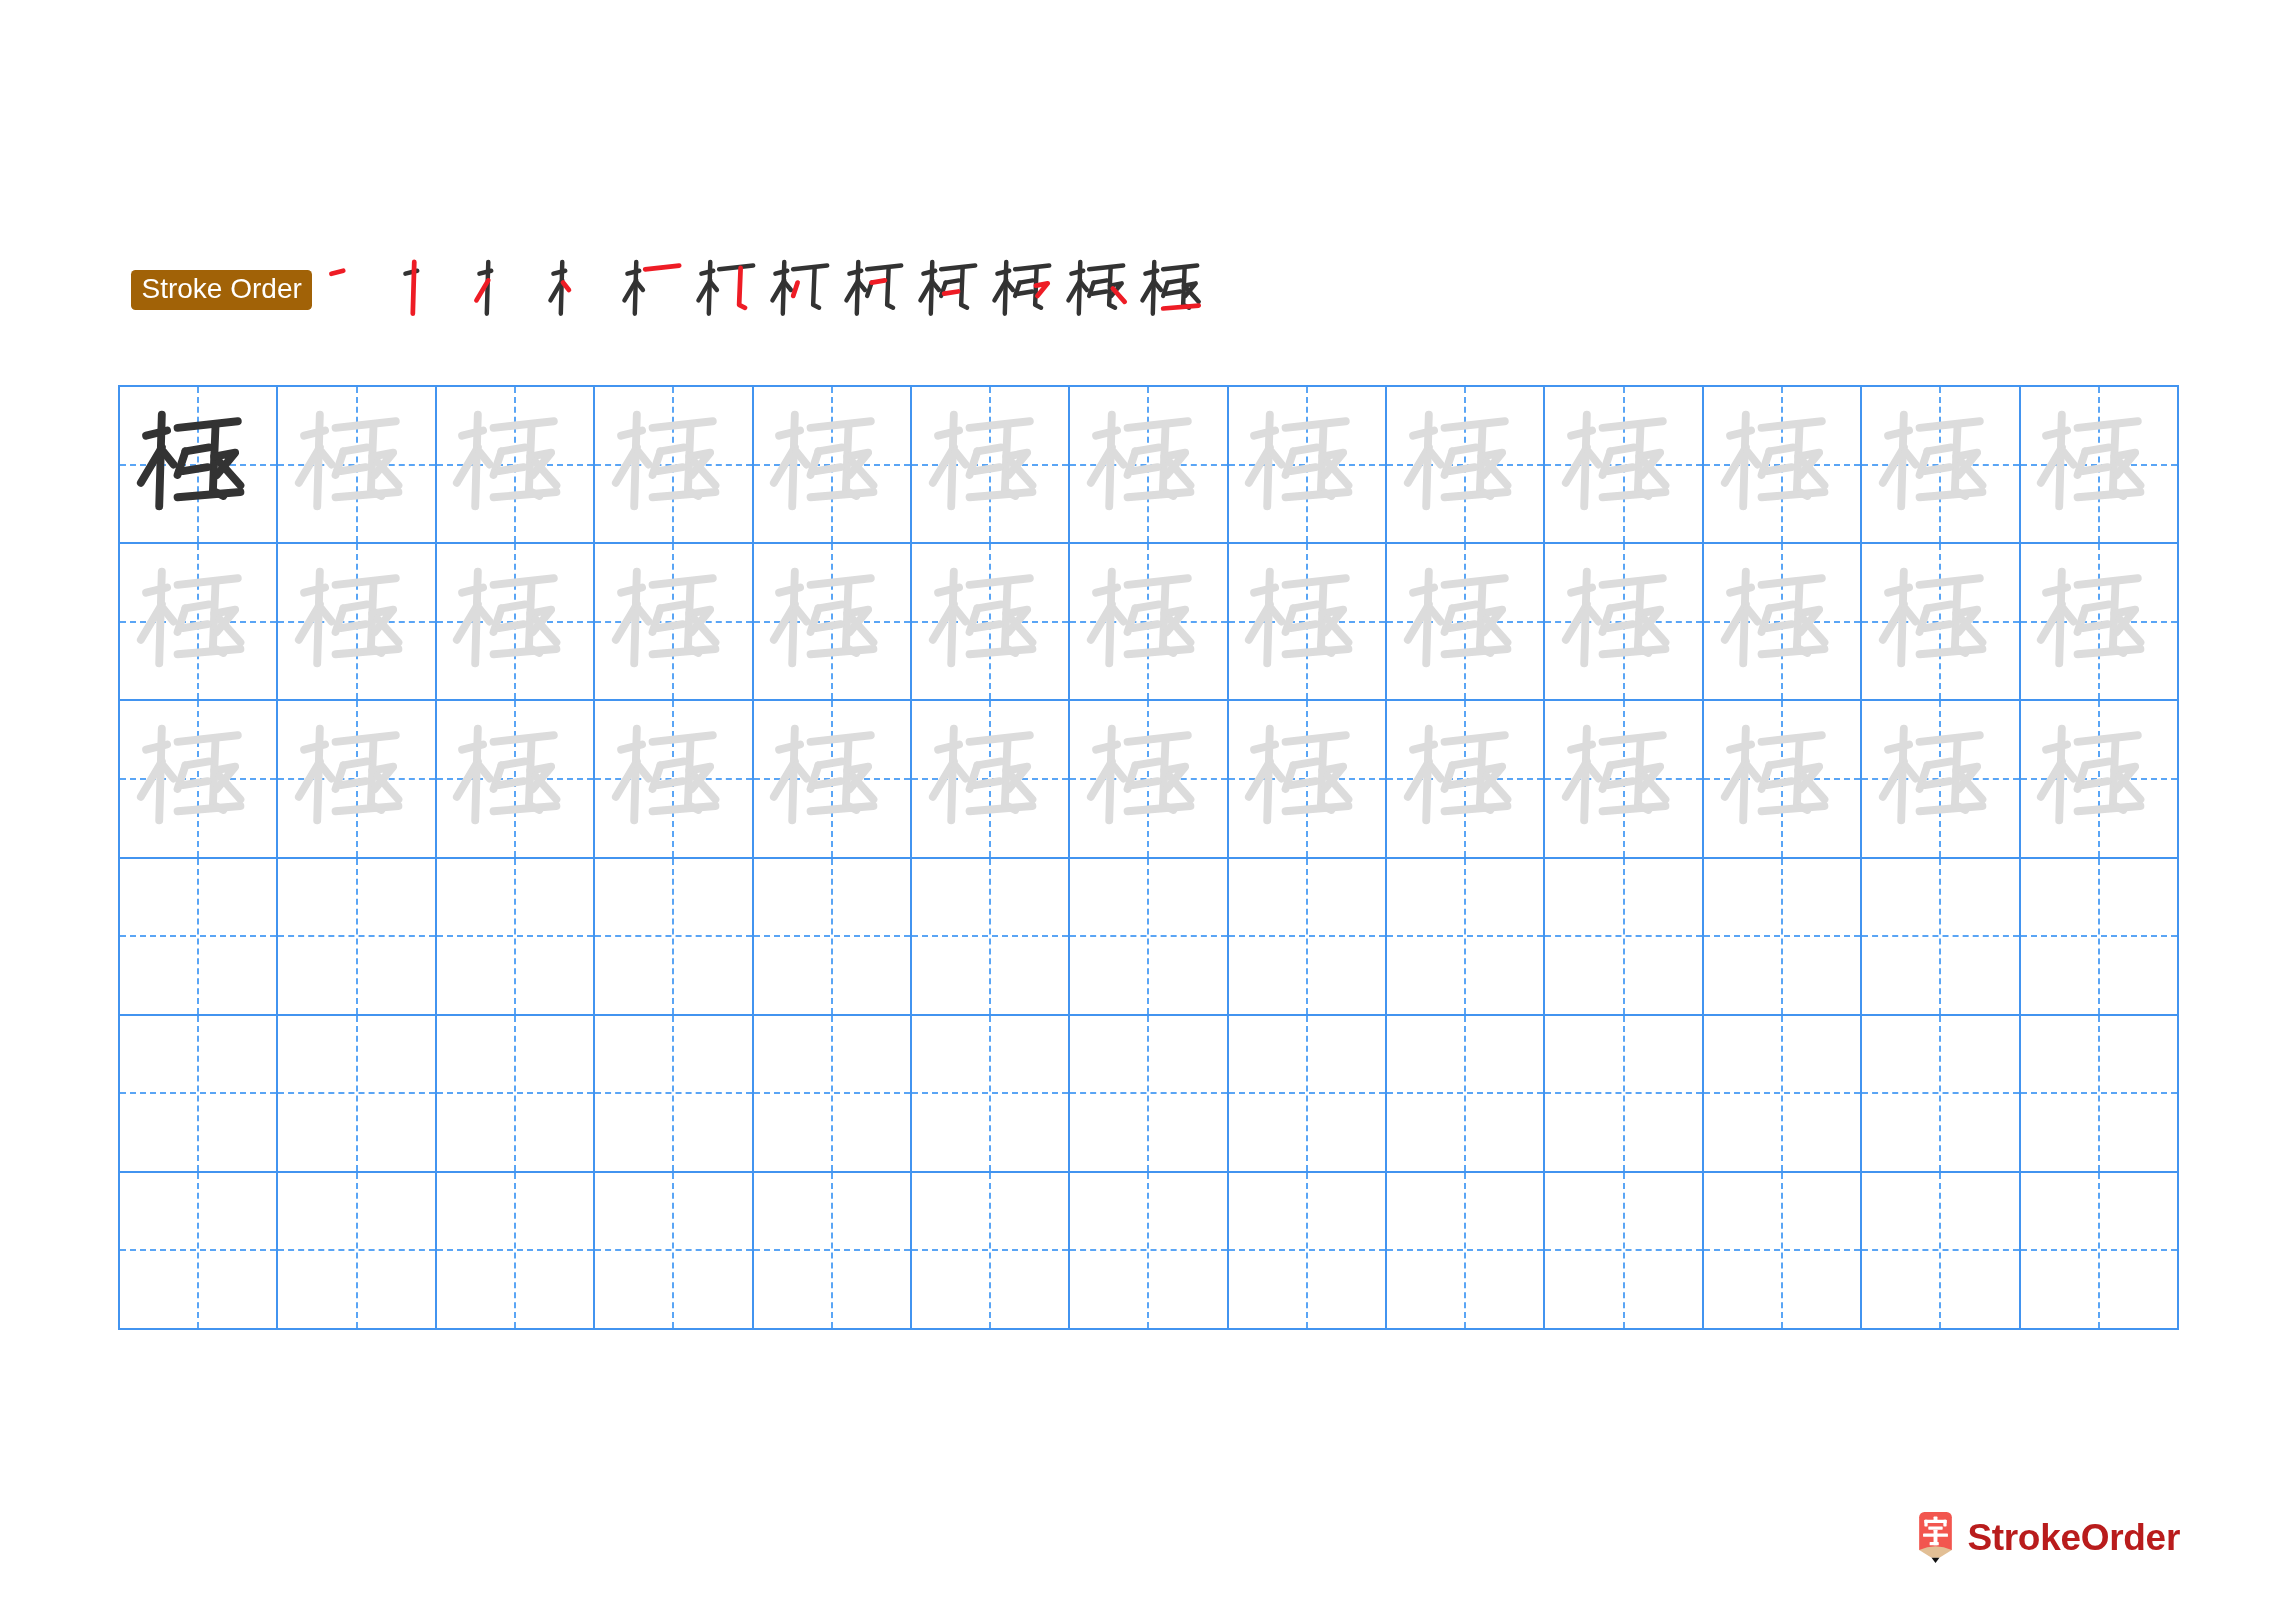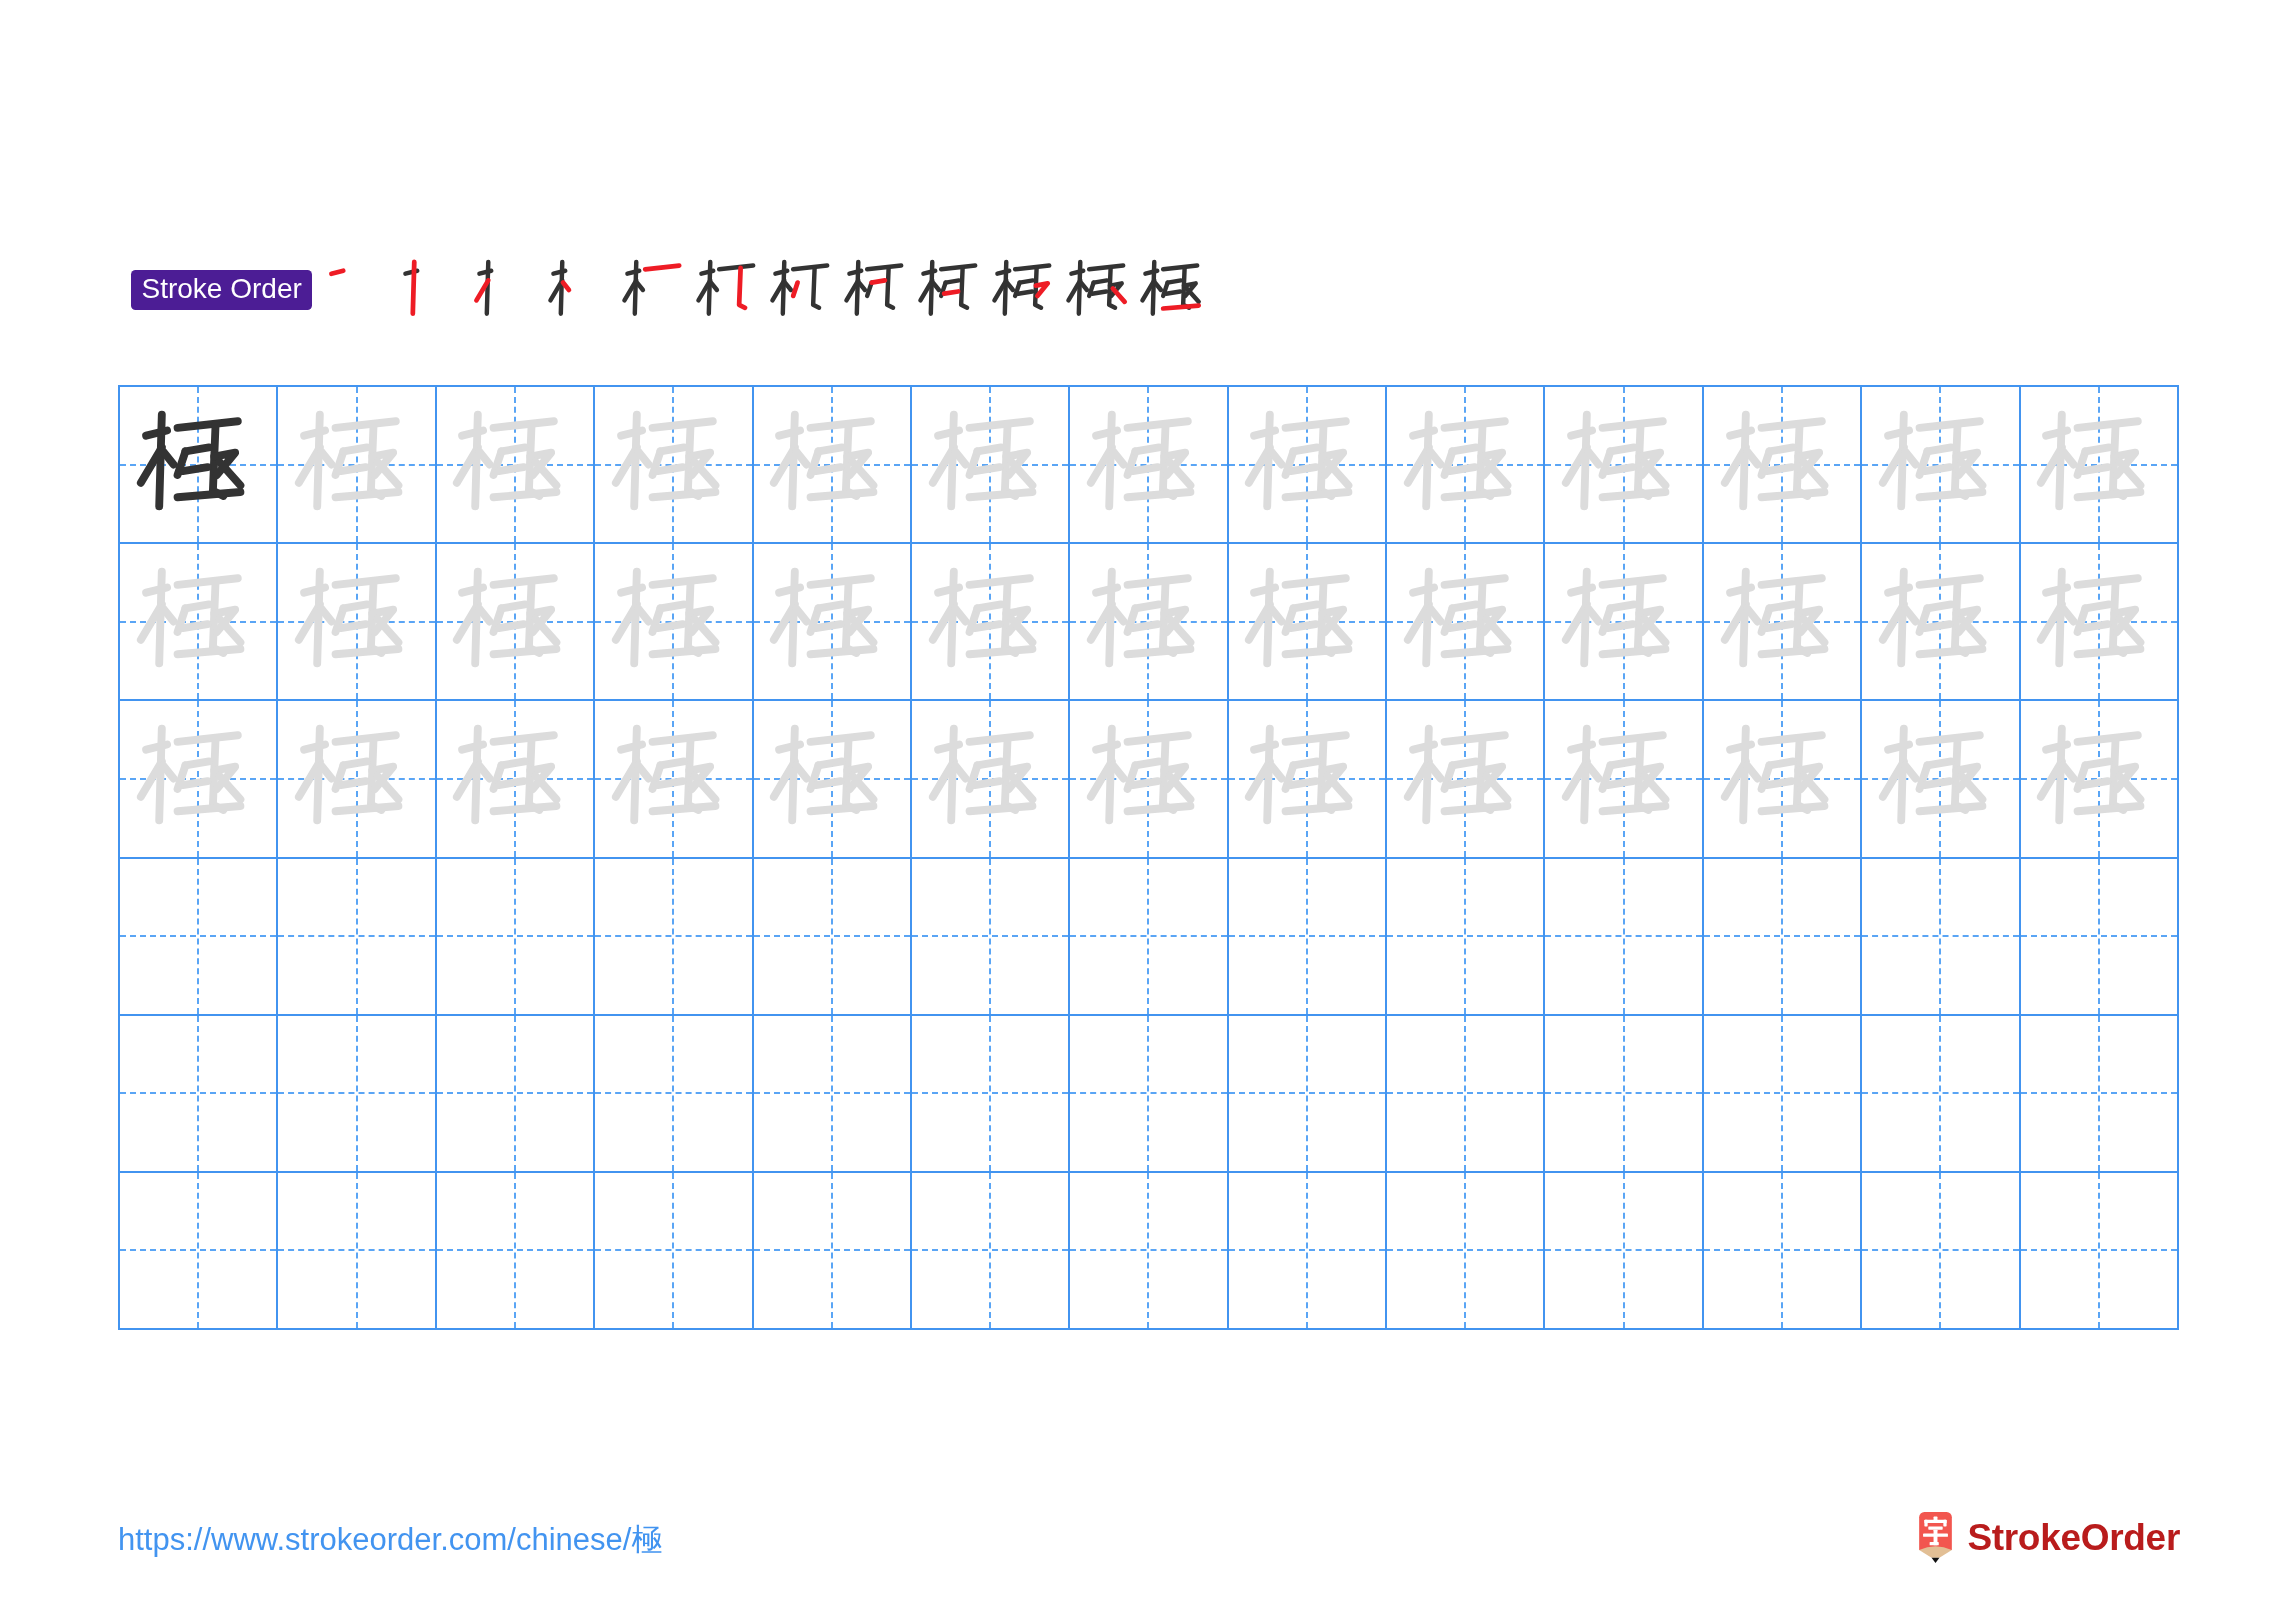"Stroke Order" .so-badge { background: #4c1d95 -> #a16207 }
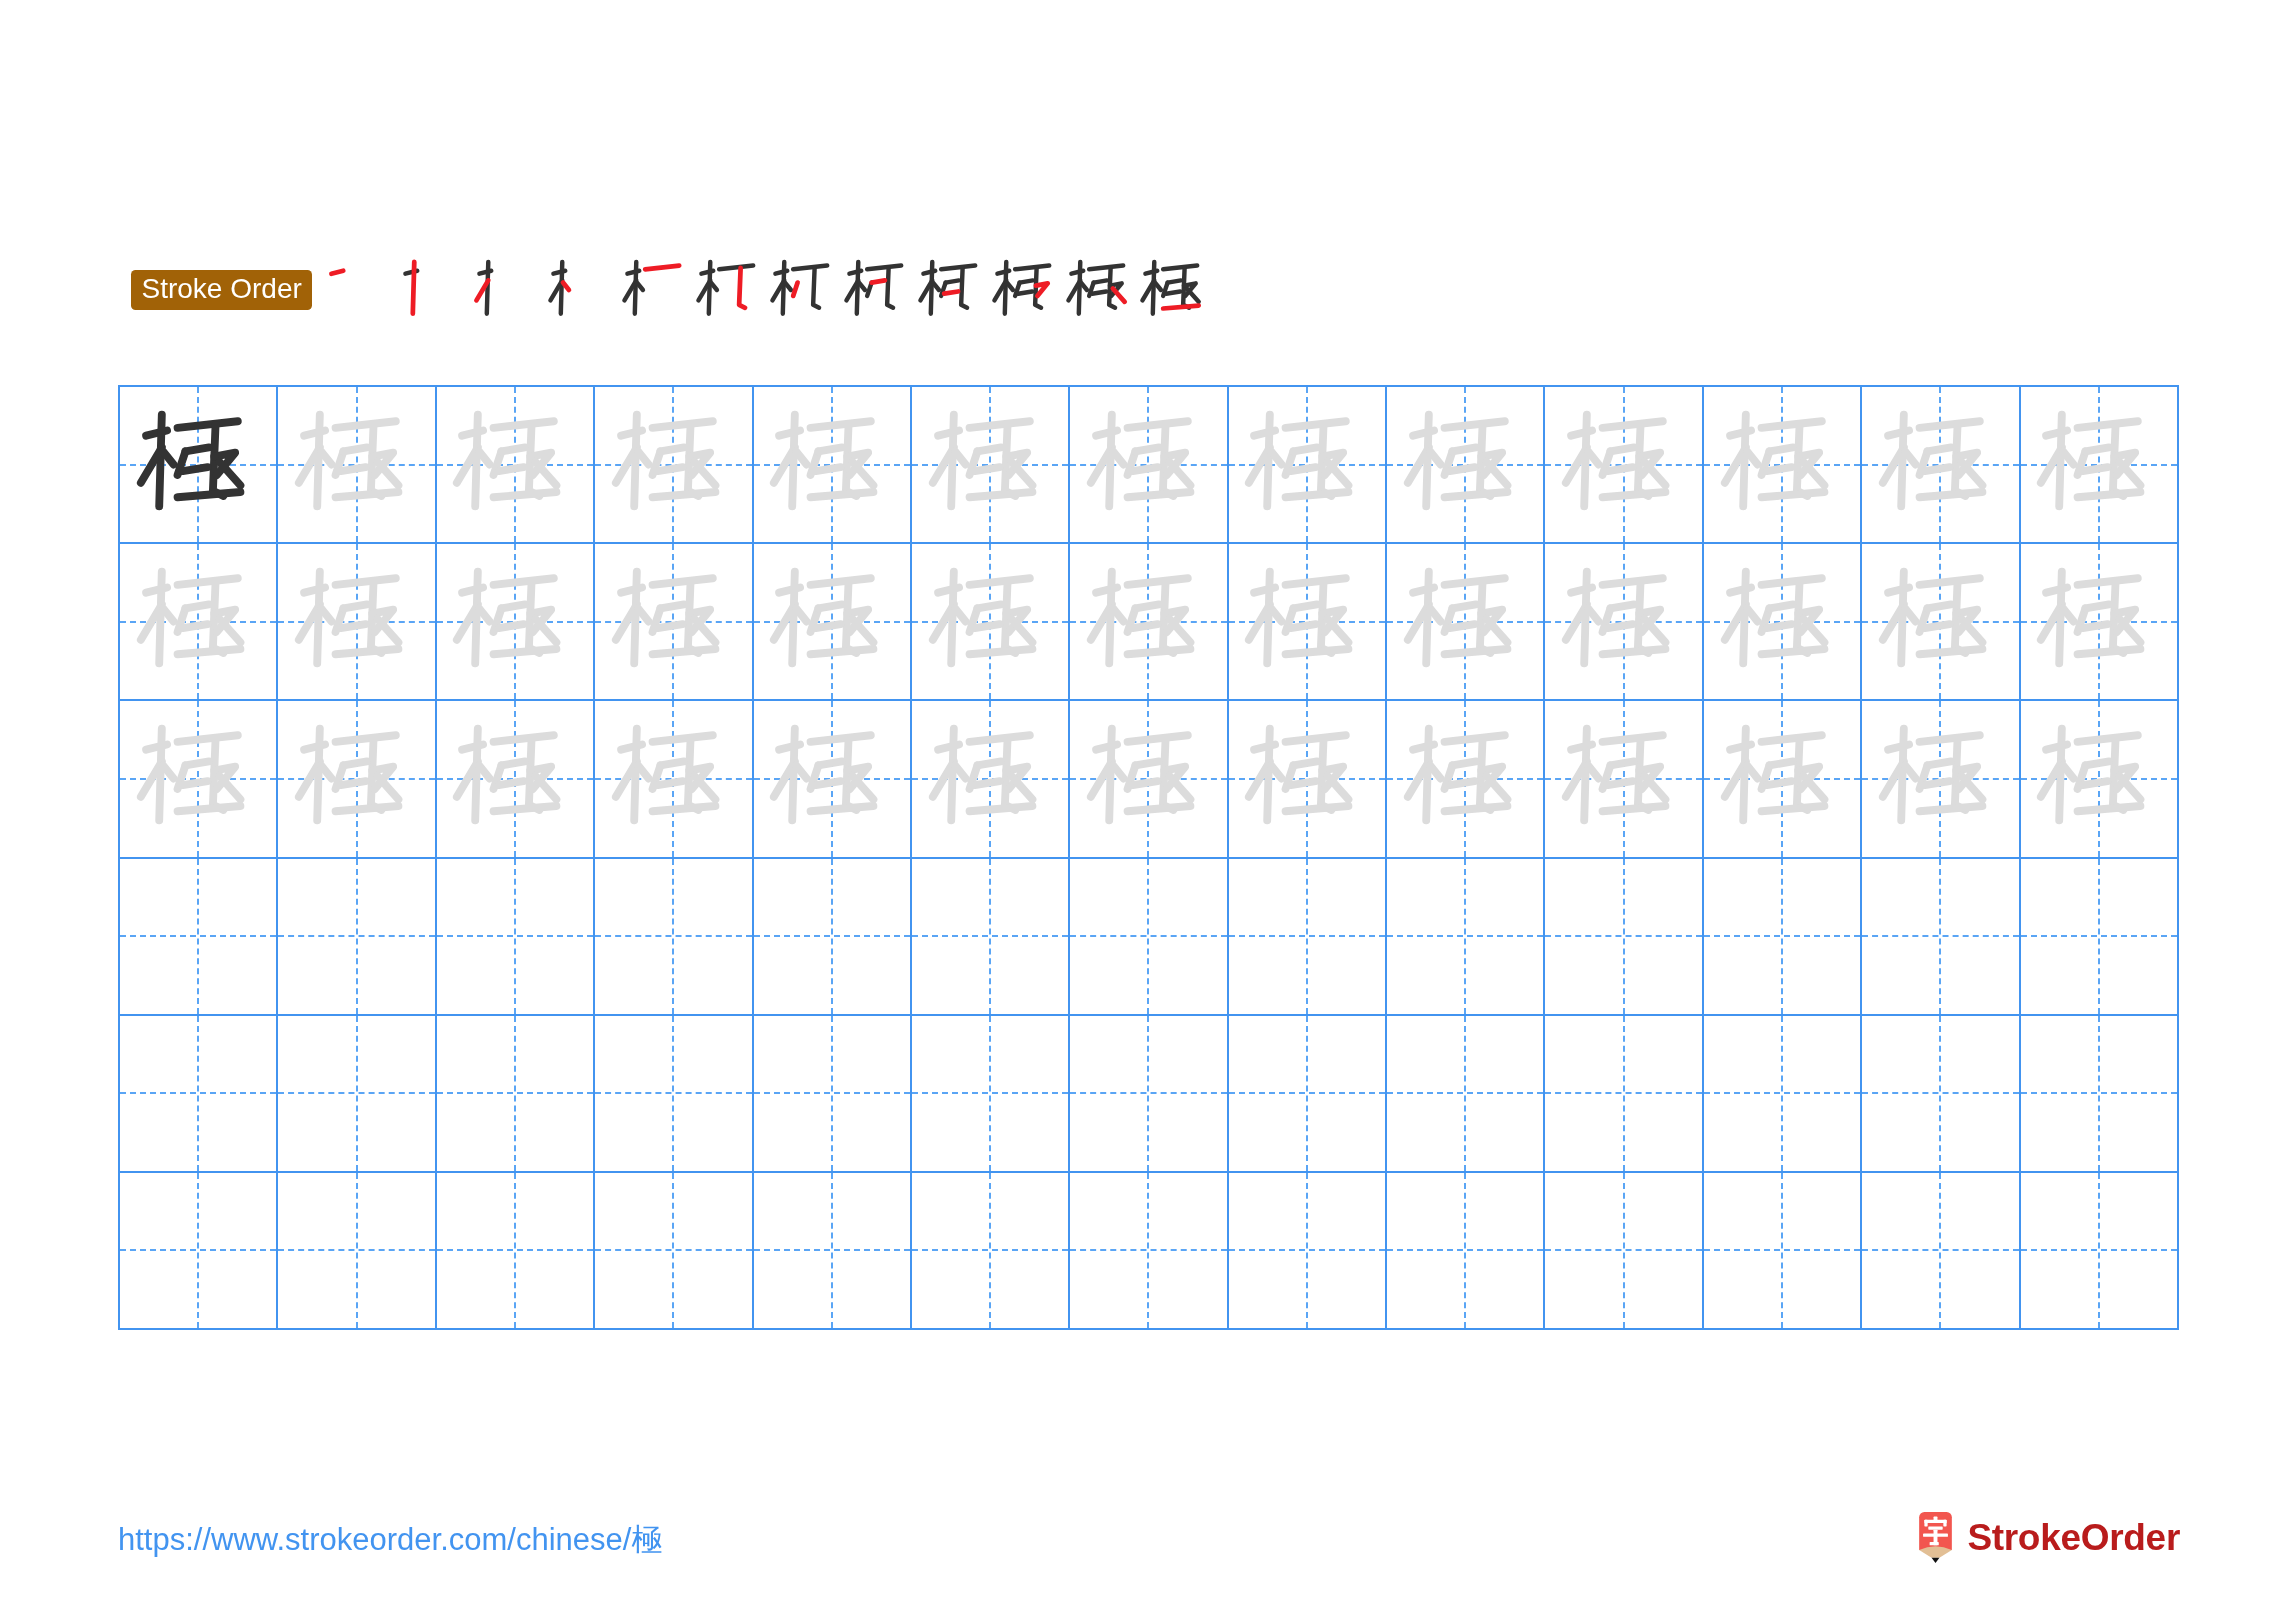"https://www.strokeorder.com/chinese/極" div.footer-url { html: <div> <span>https://www.strokeorder.com/chinese/</span><span>極</span> </div> -> none }
